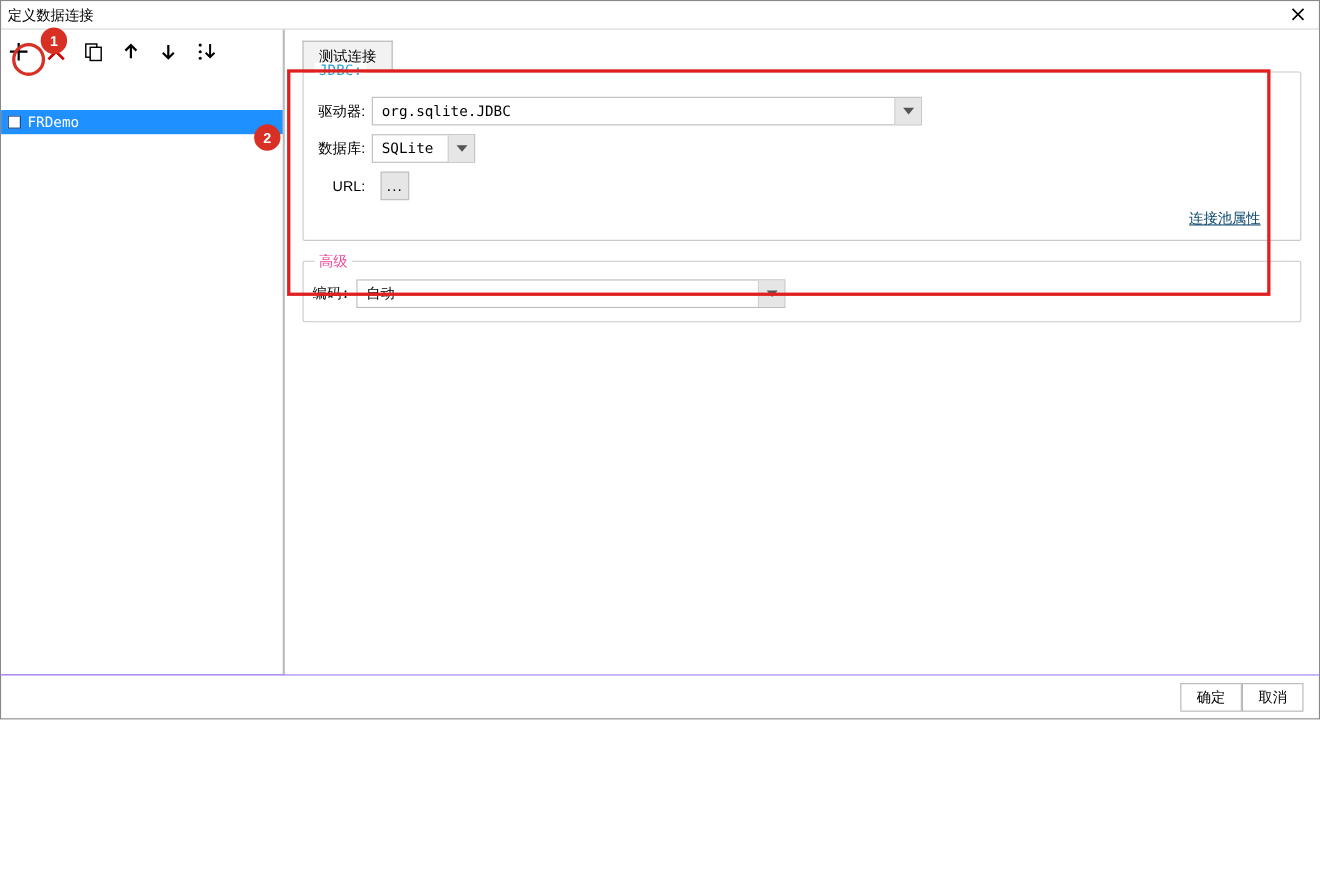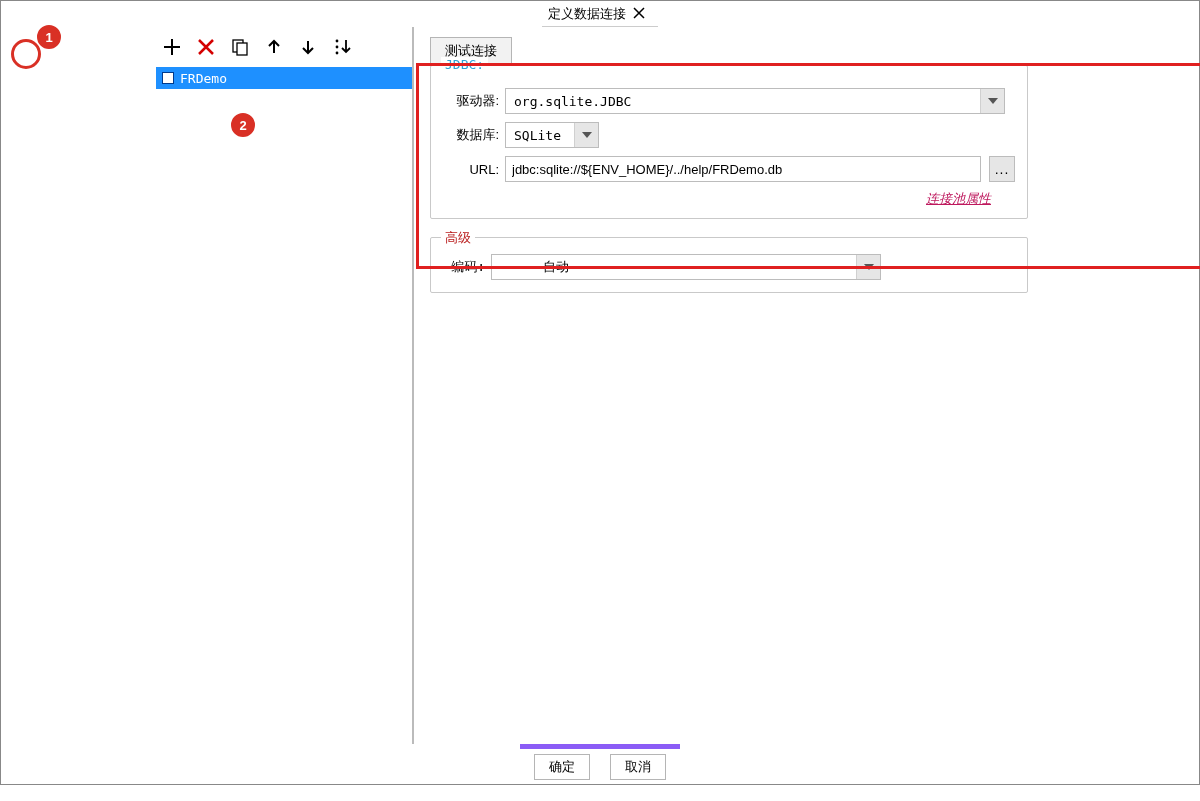"定义数据连接" .window { align-items: center -> none; height: 785px -> 654px }
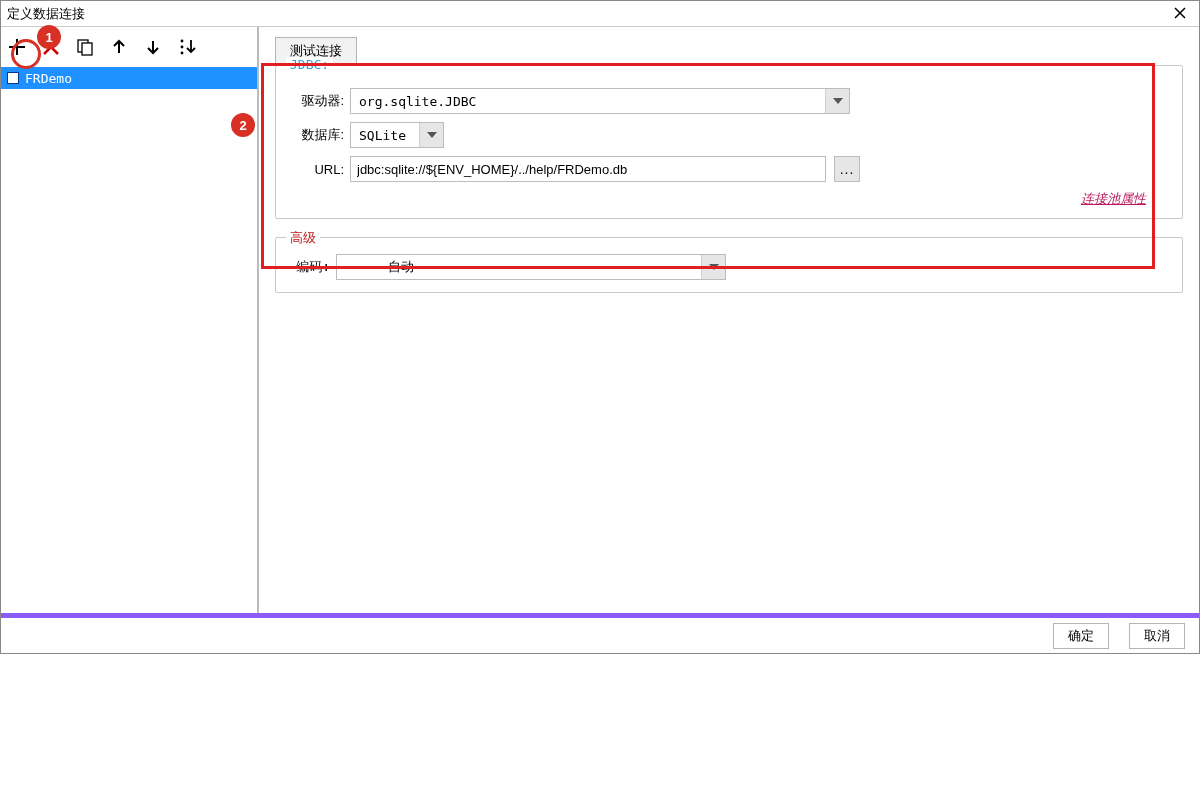"JDBC:" .panel { padding: 14px 12px 10px 12px -> 14px 12px 10px 0 }
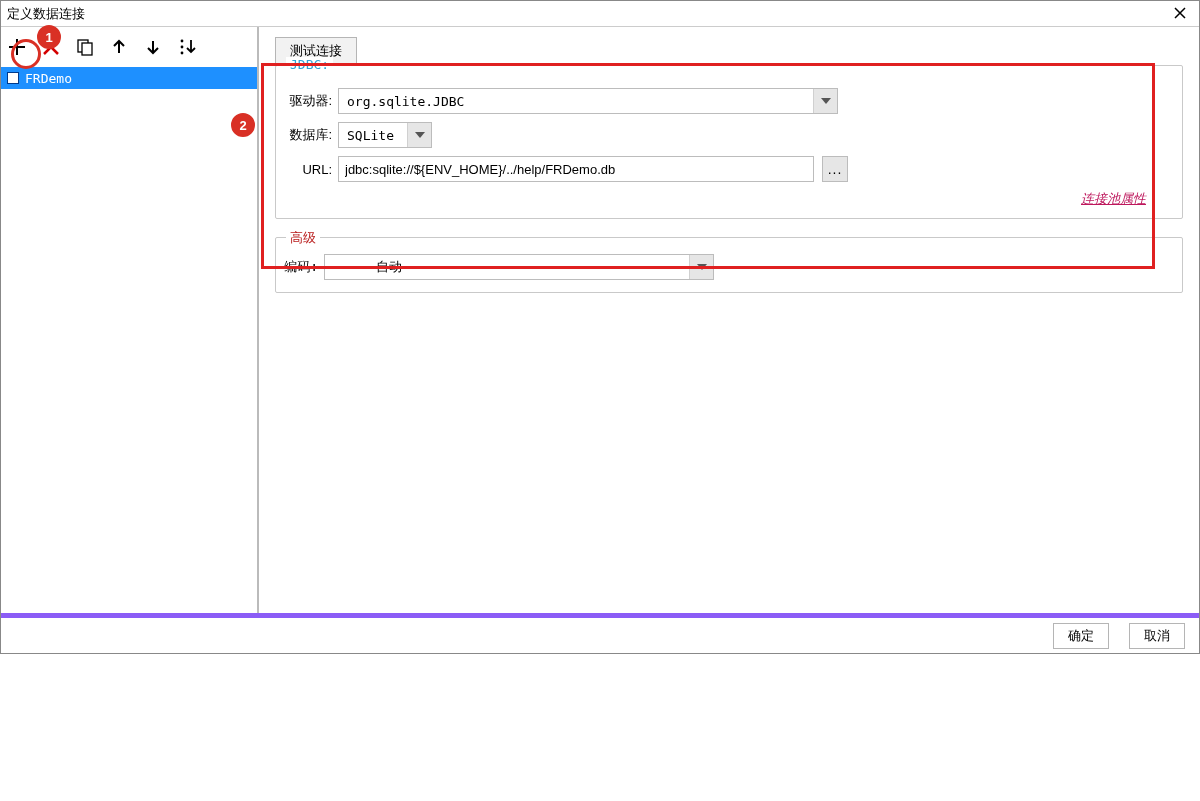"FRDemo" .conn-item { margin-top: none -> 33px }
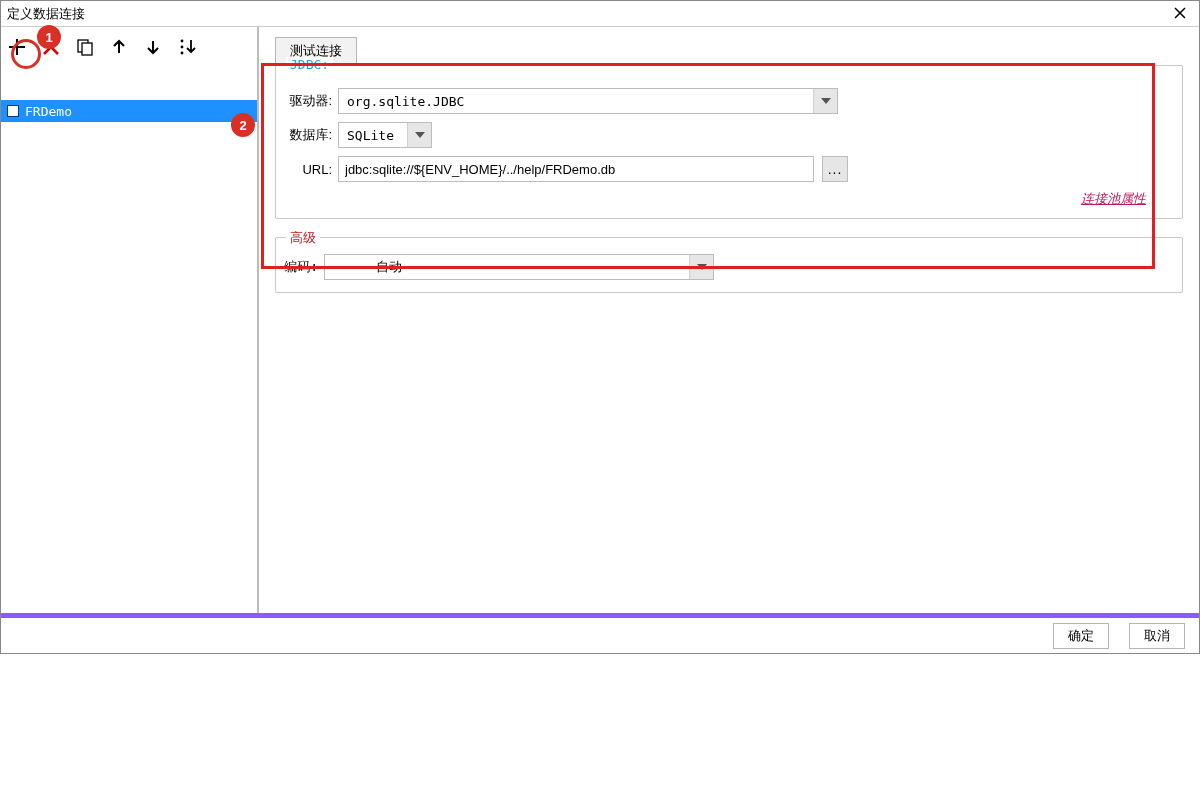"jdbc:sqlite://${ENV_HOME}/../help/FRDemo" input.textinput { html: <input> -> none }
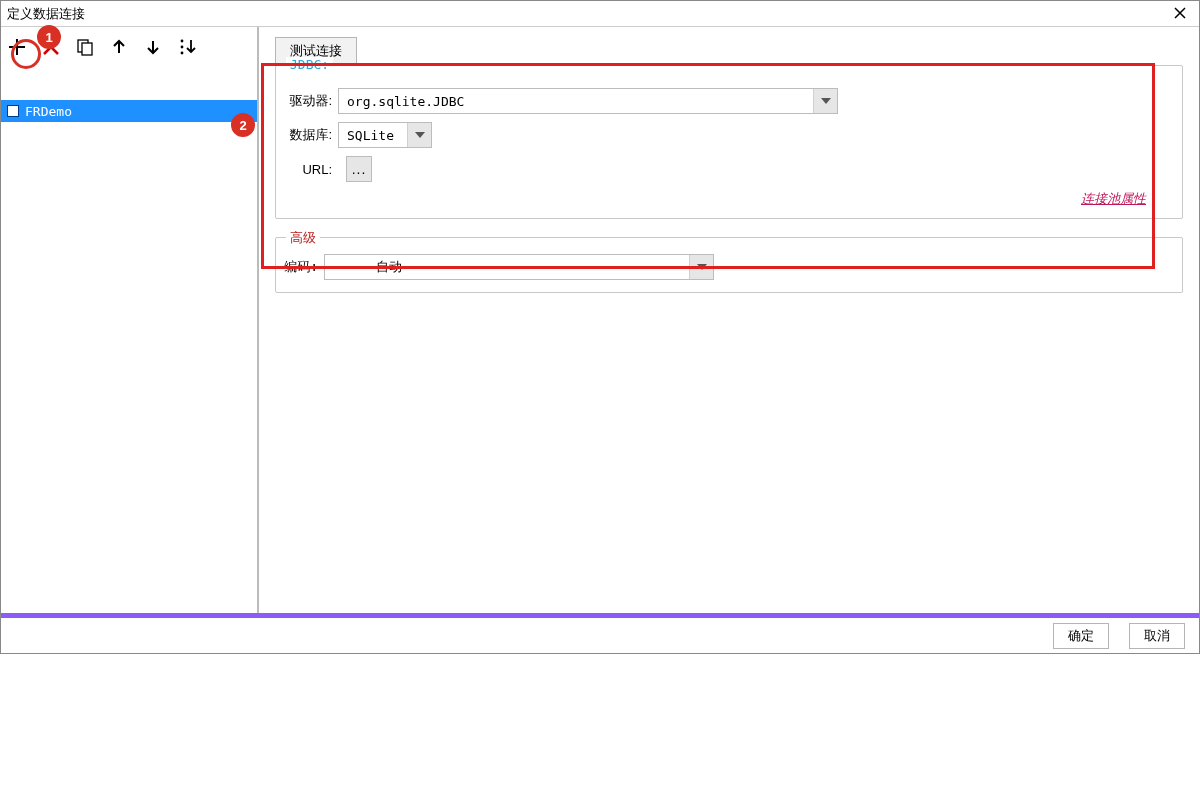"连接池属性" .pool-link { color: #be185d -> #0c4a6e; font-style: italic -> none }
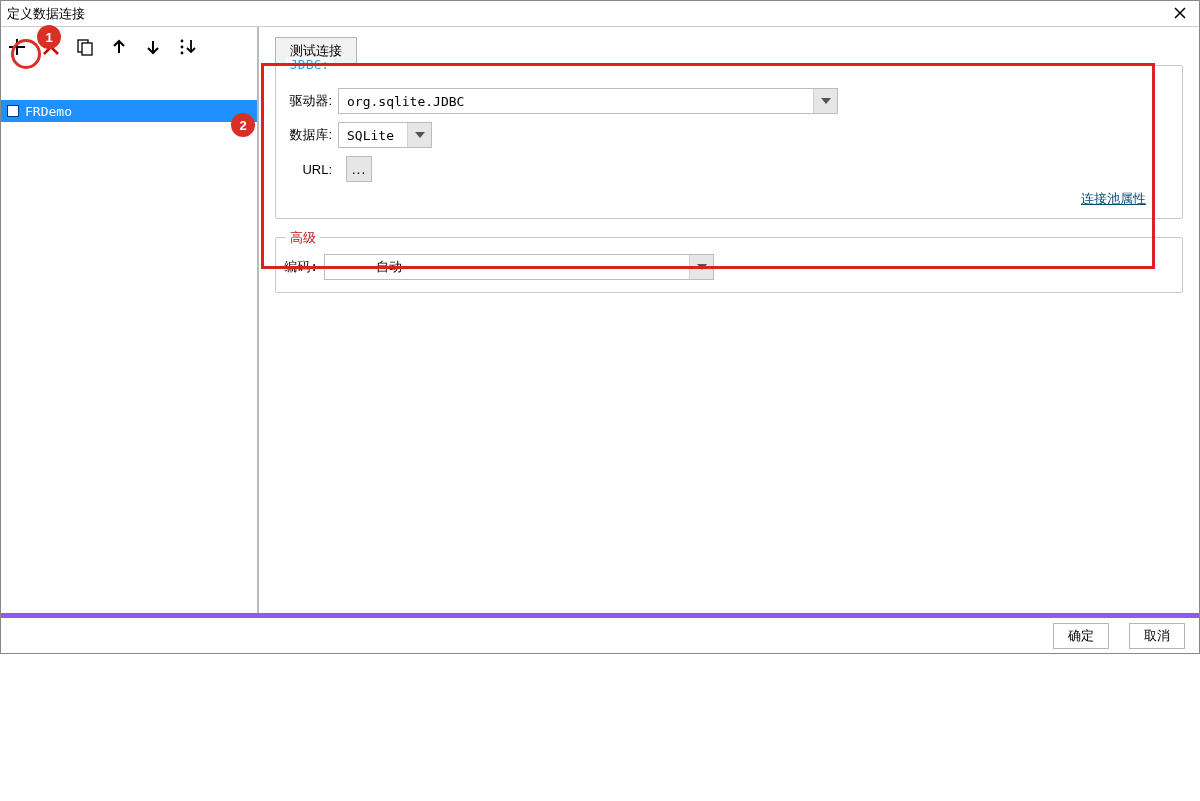"高级" .legend-adv { color: #b91c1c -> #ec4899 }
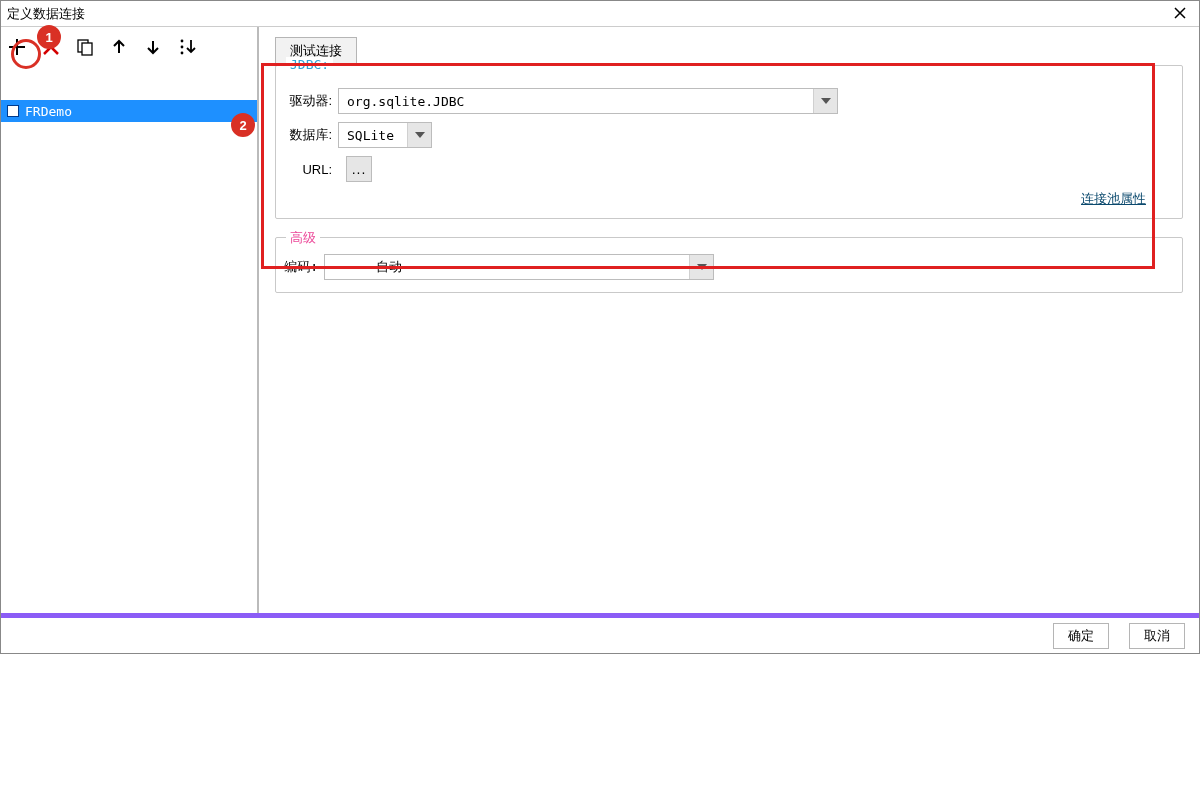"自动" .enc-select .sel-text { margin-left: 43px -> none }
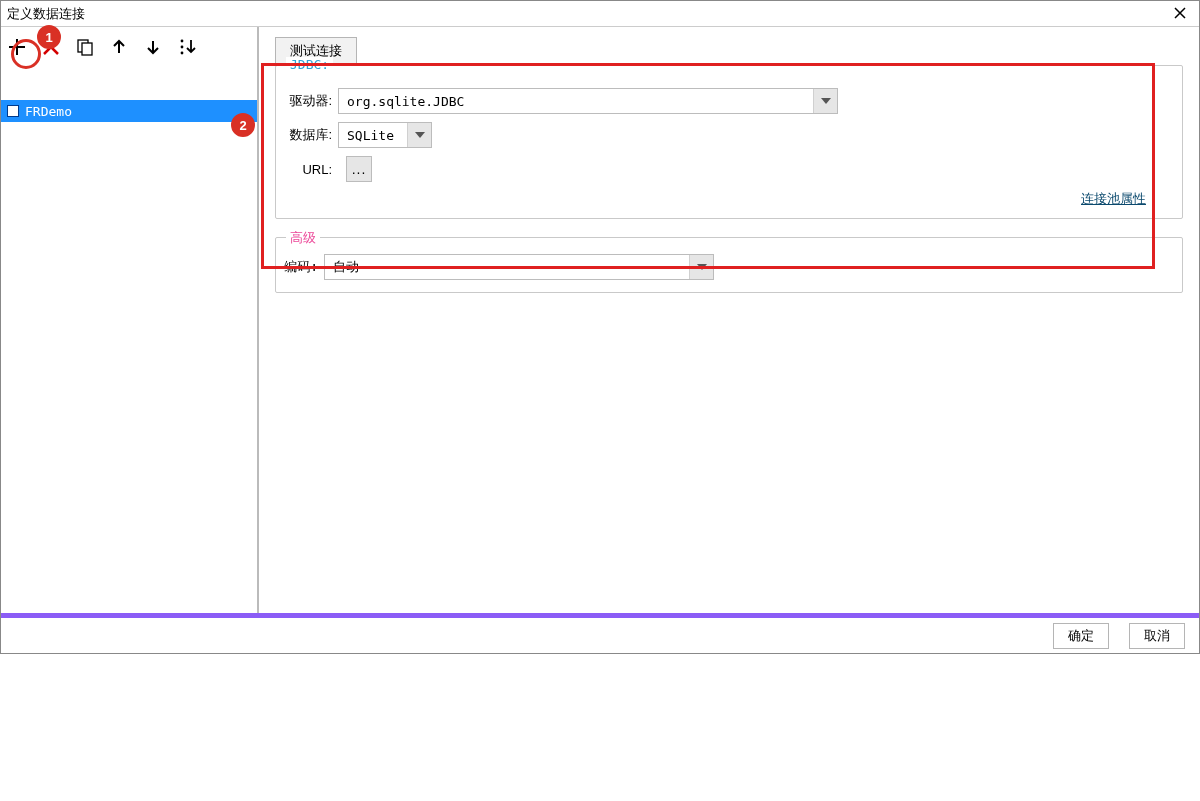"确定" .footer { border-top: 5px solid #8b5cf6 -> 1px solid #8b5cf6; gap: 20px -> 0 }
